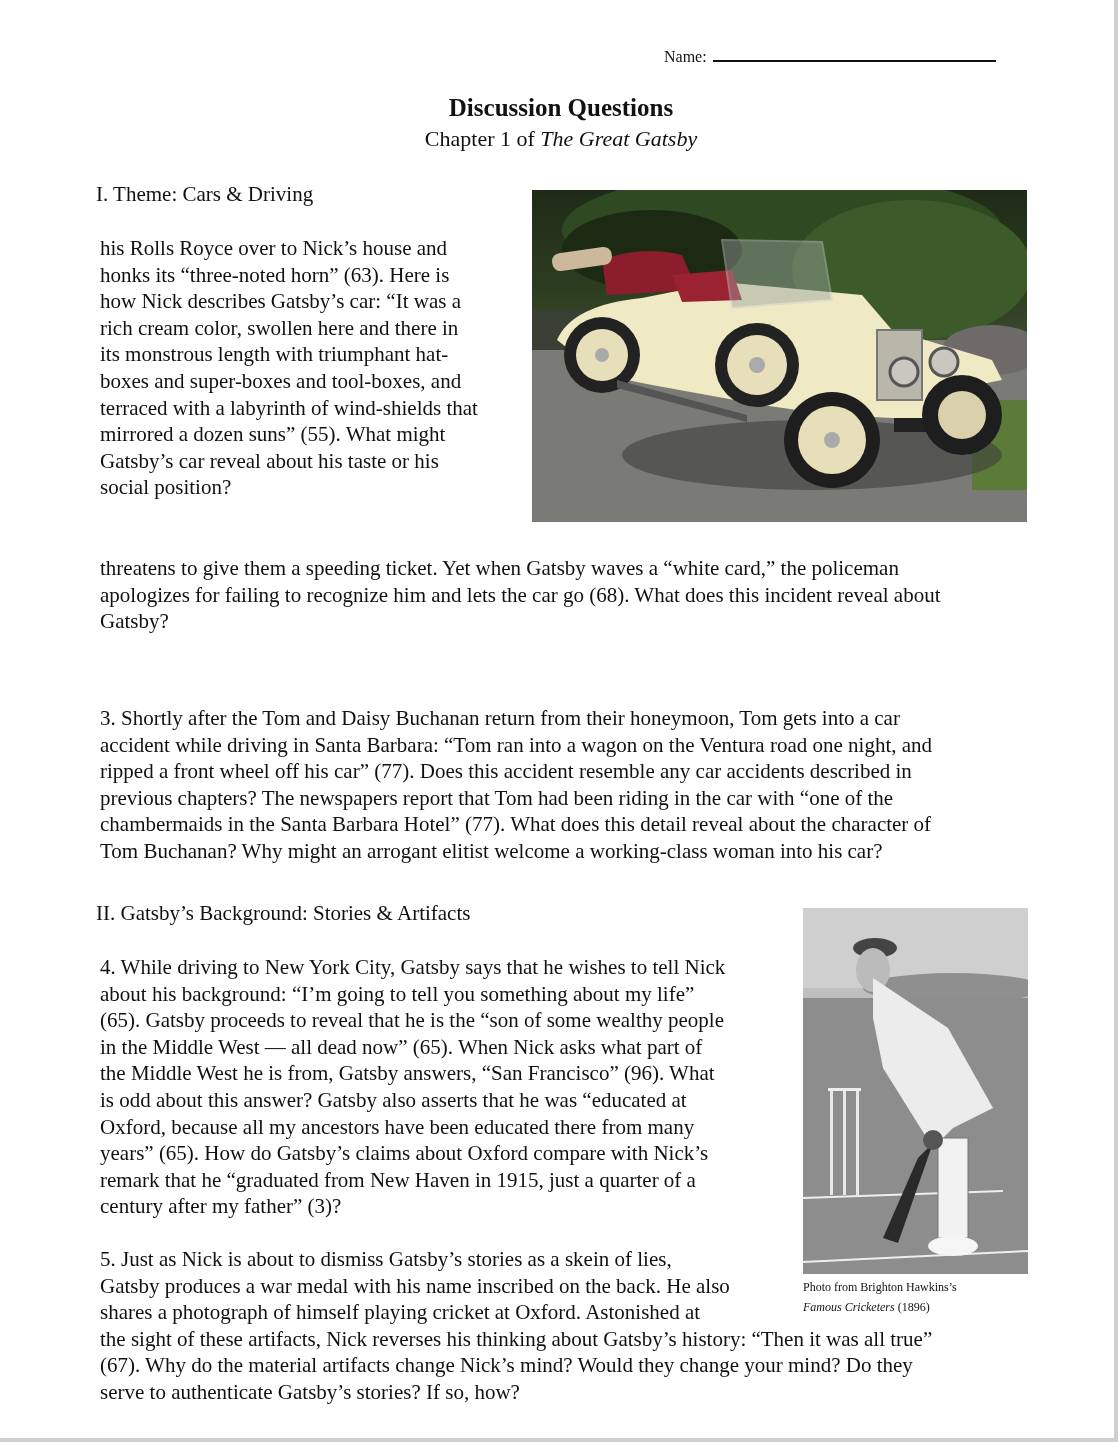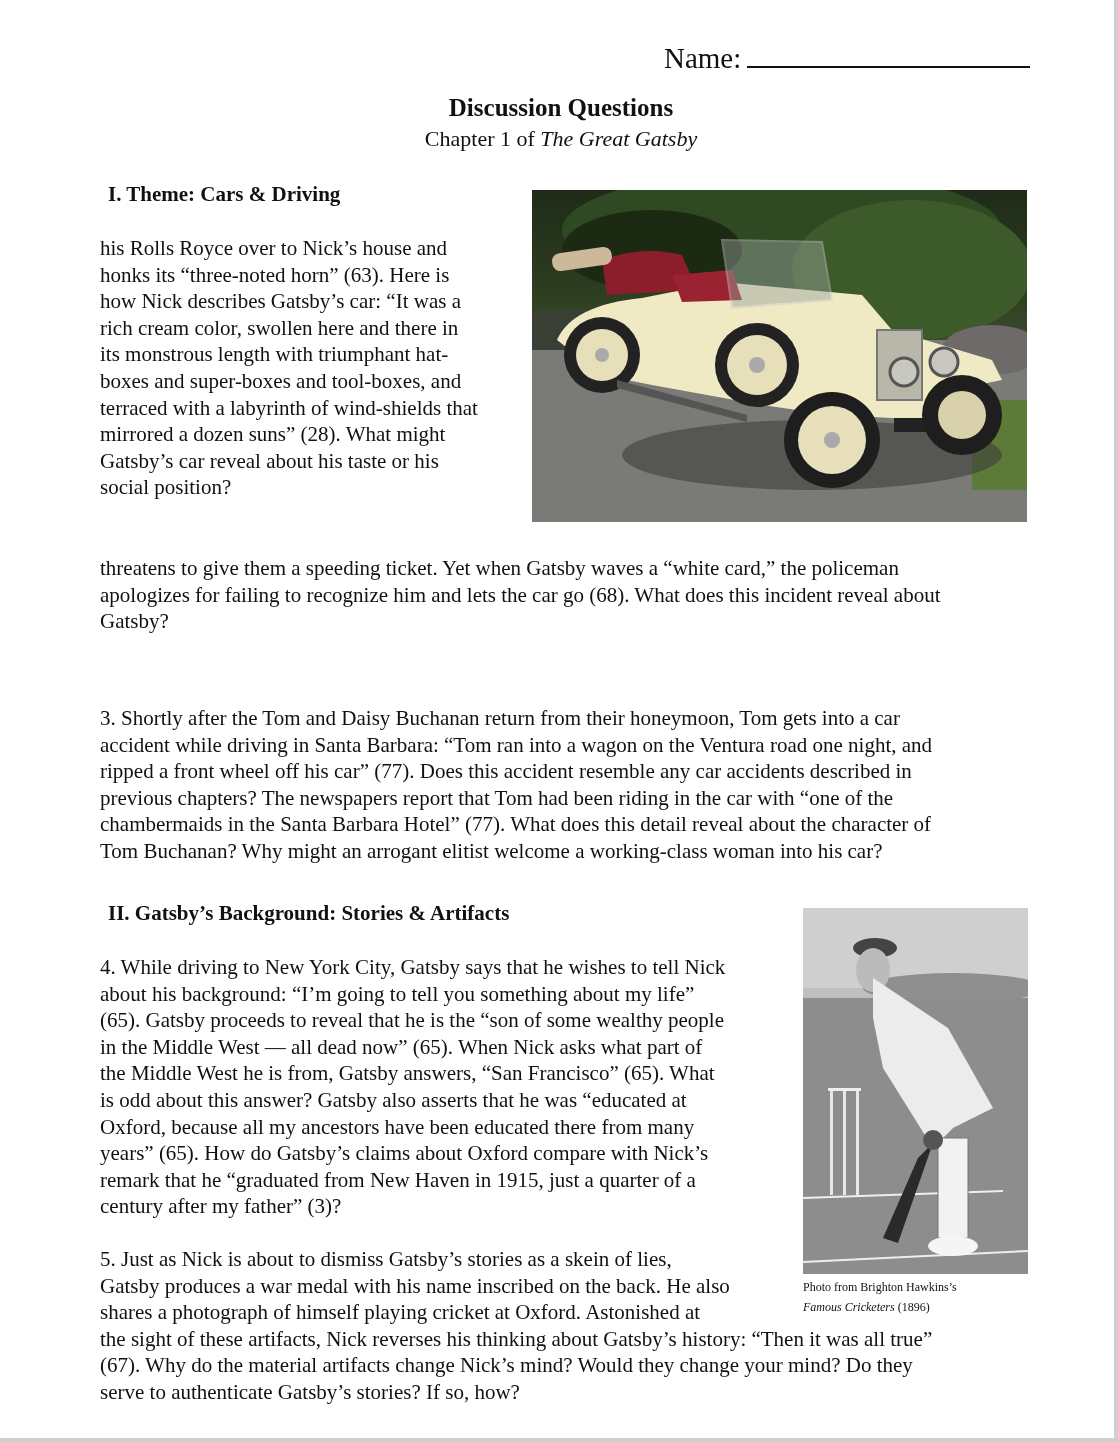"Name:" .name-line { font-size: 29px -> 16px }
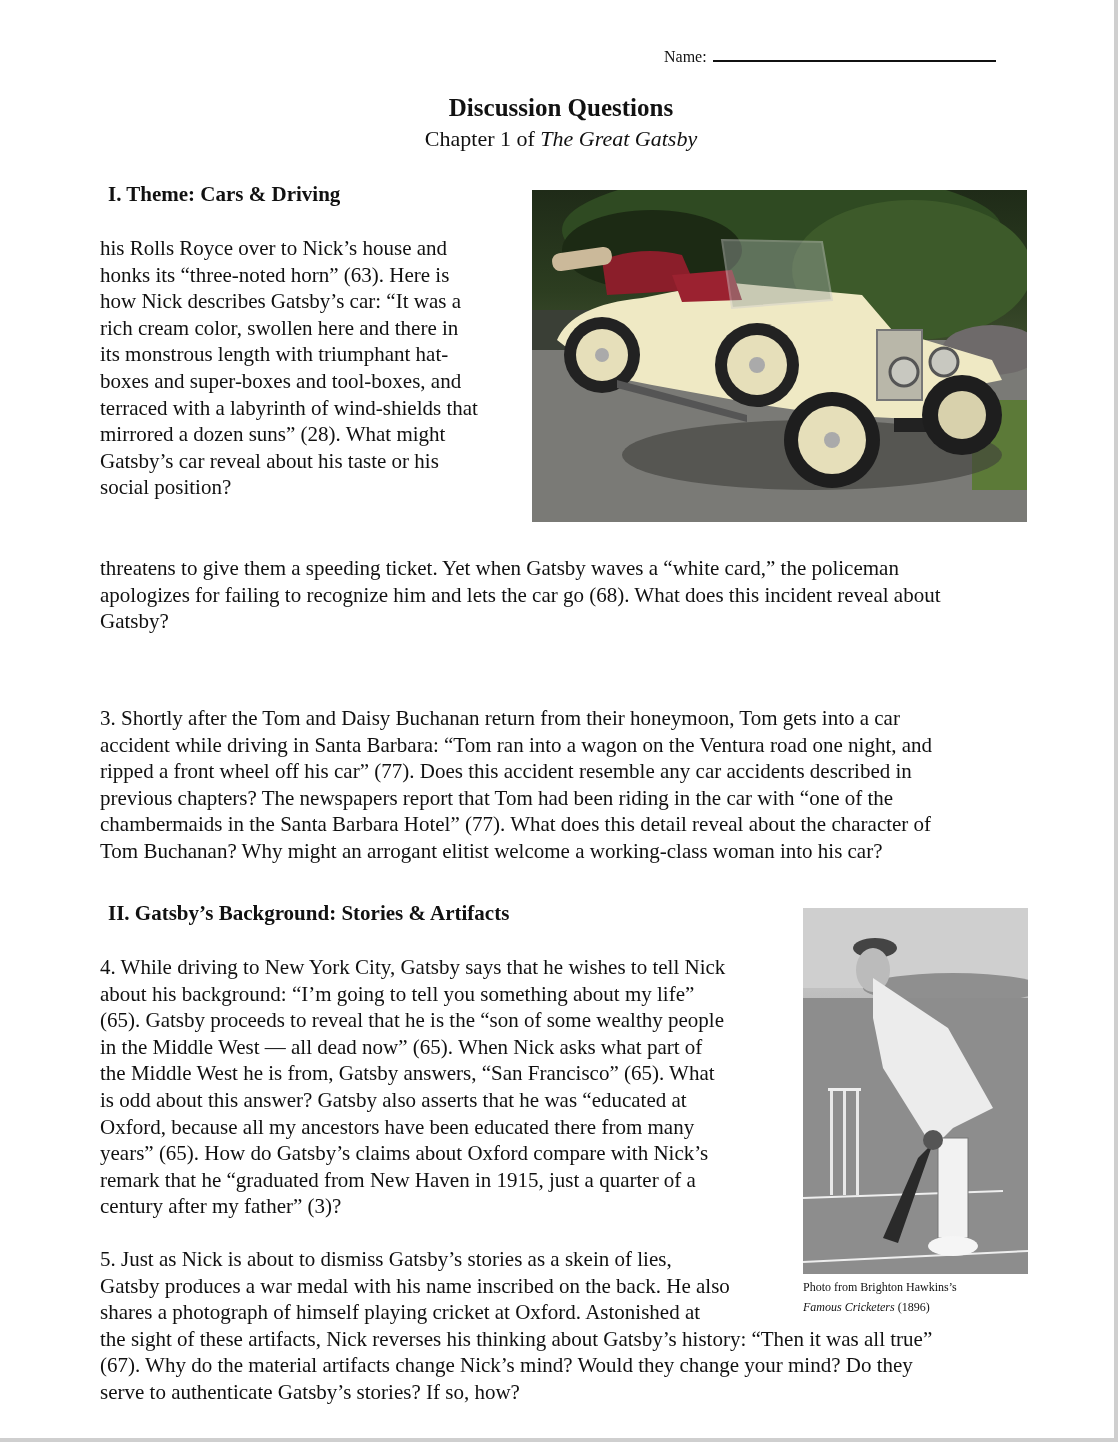"I. Theme: Cars & Driving" .heading { font-weight: bold -> normal; left: 108px -> 96px }
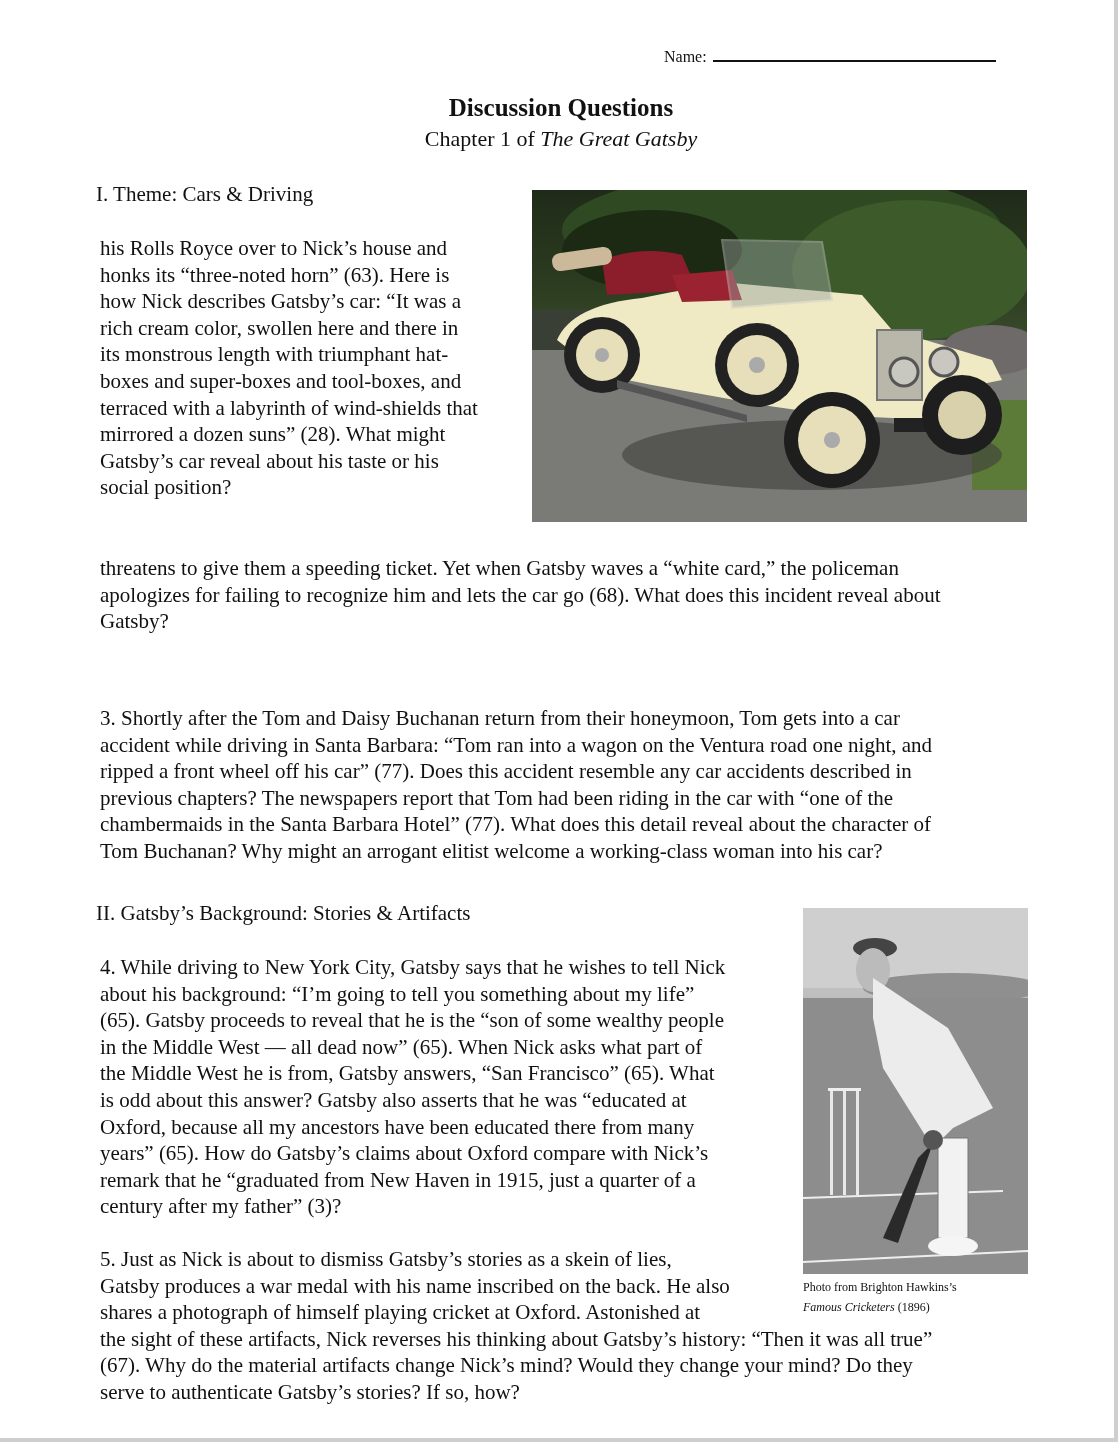"mirrored a dozen suns” (28)." p { text: 28 -> 55 }
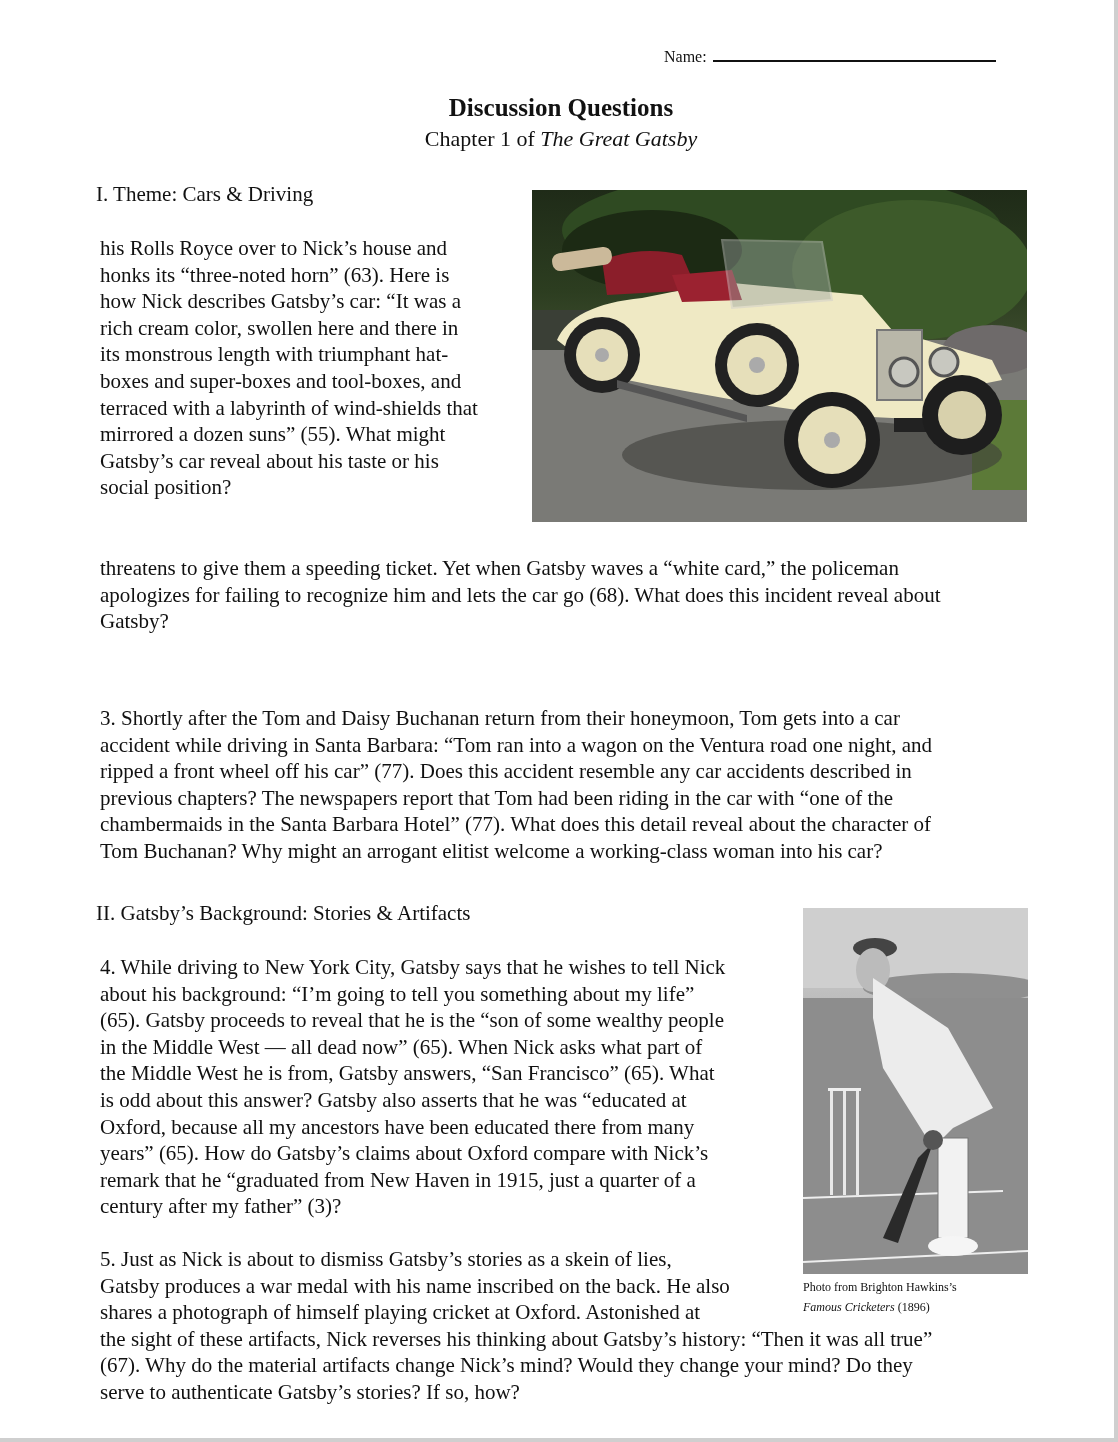"the Middle West he is" p { text: 65 -> 96 }
